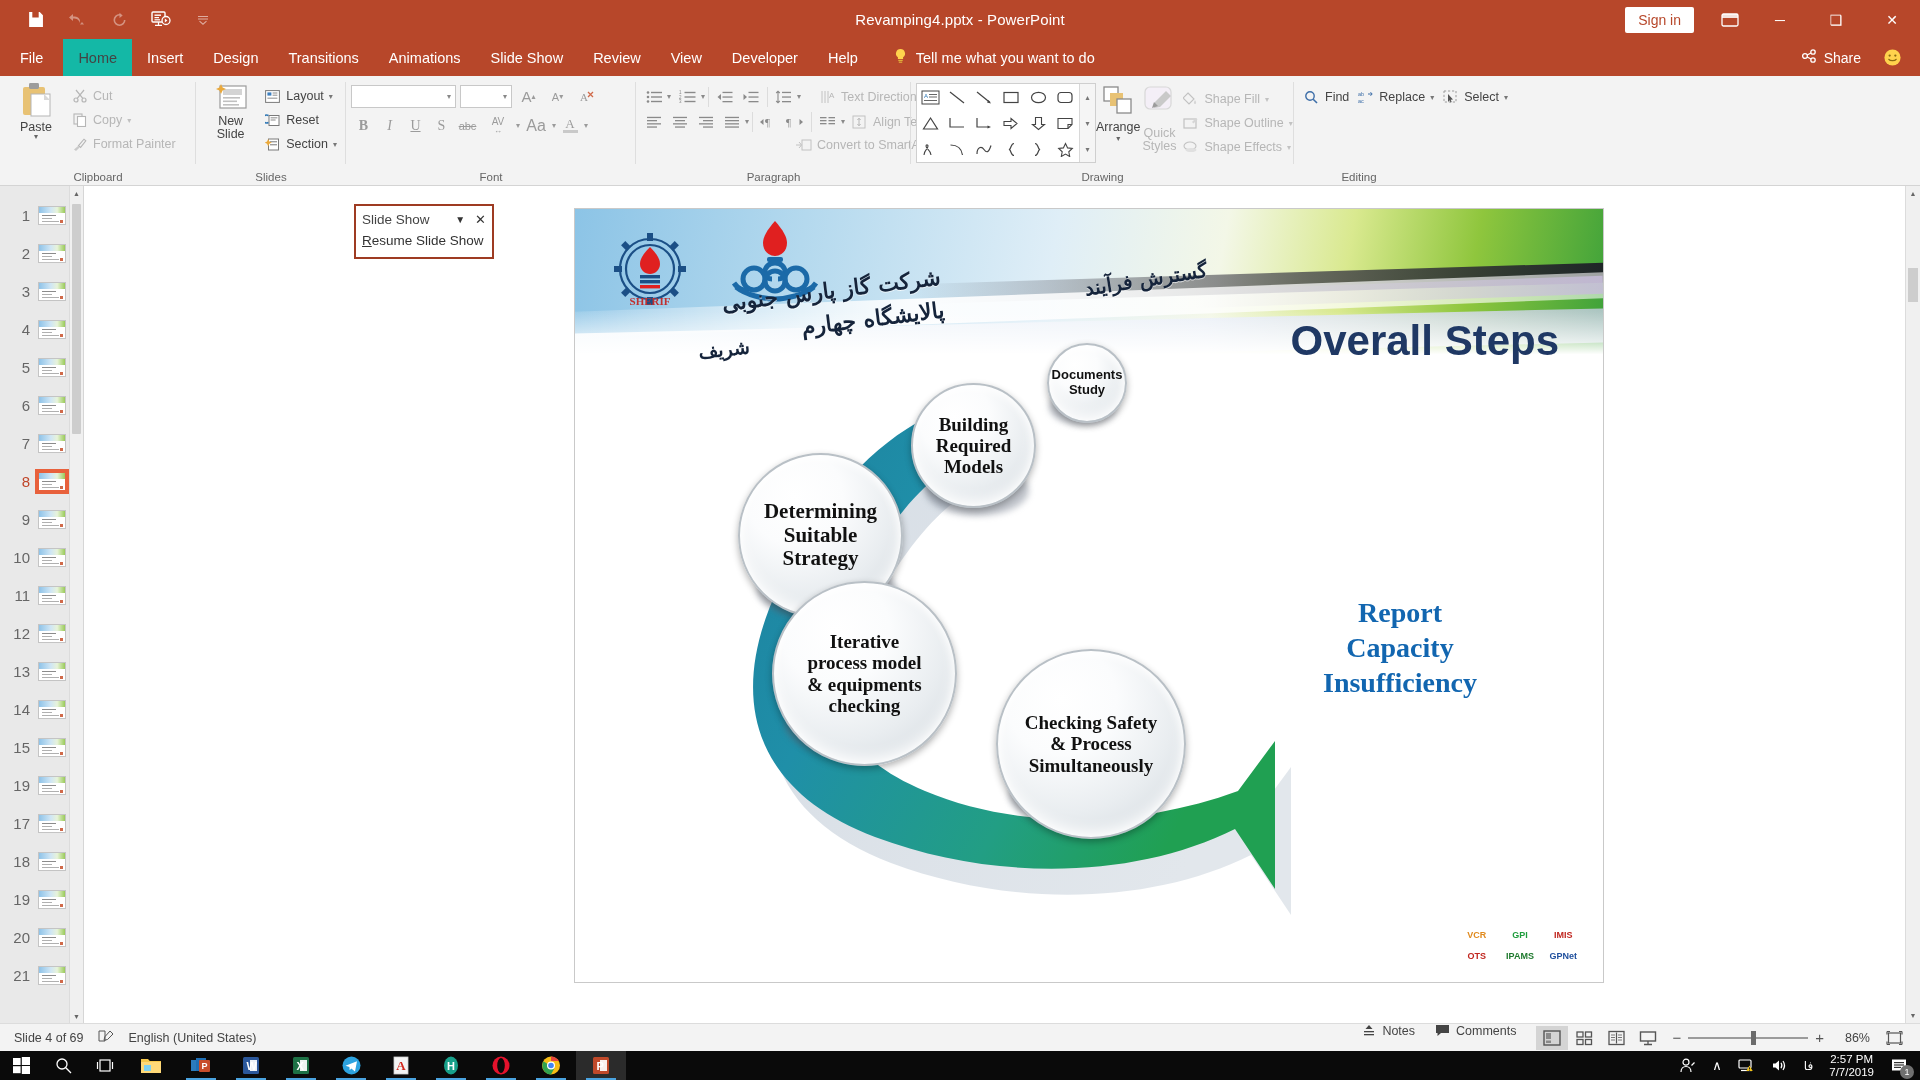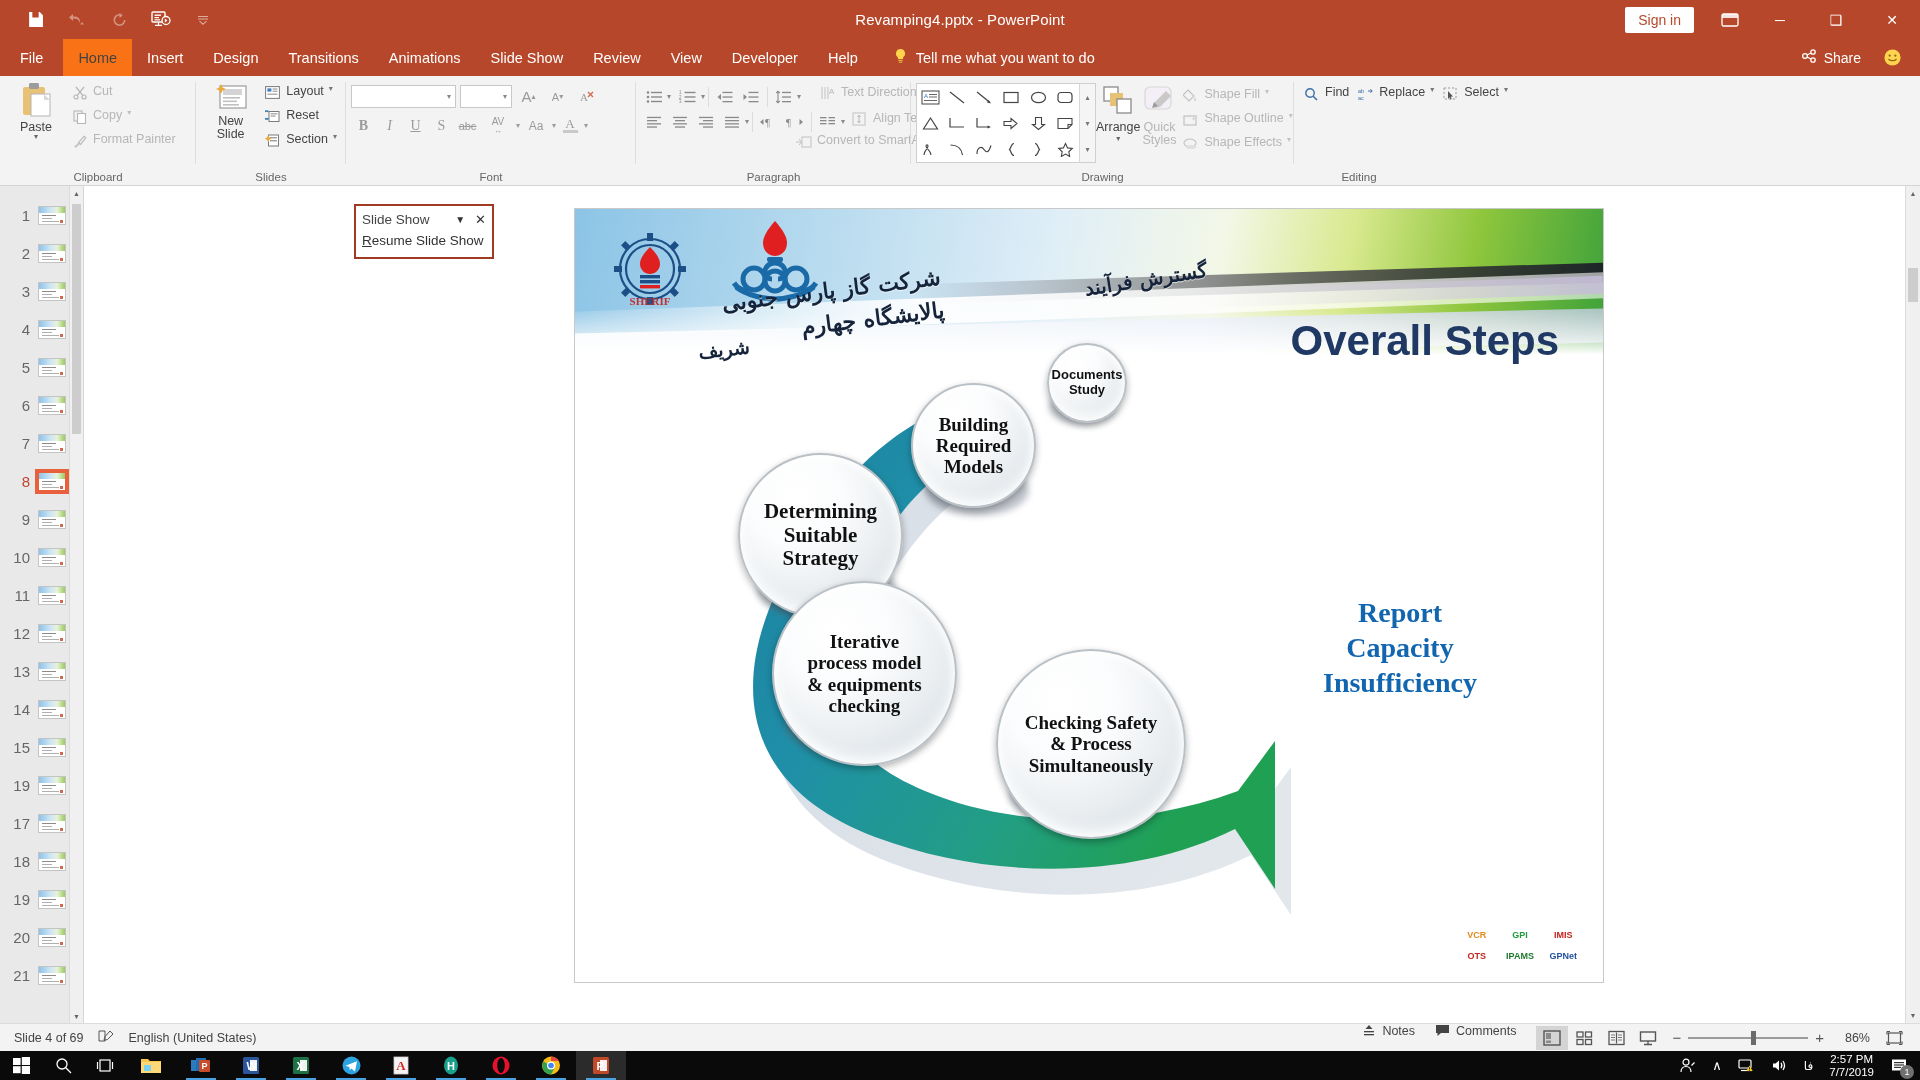"Home" .tab.active { background: #f97316 -> #14b8a6 }
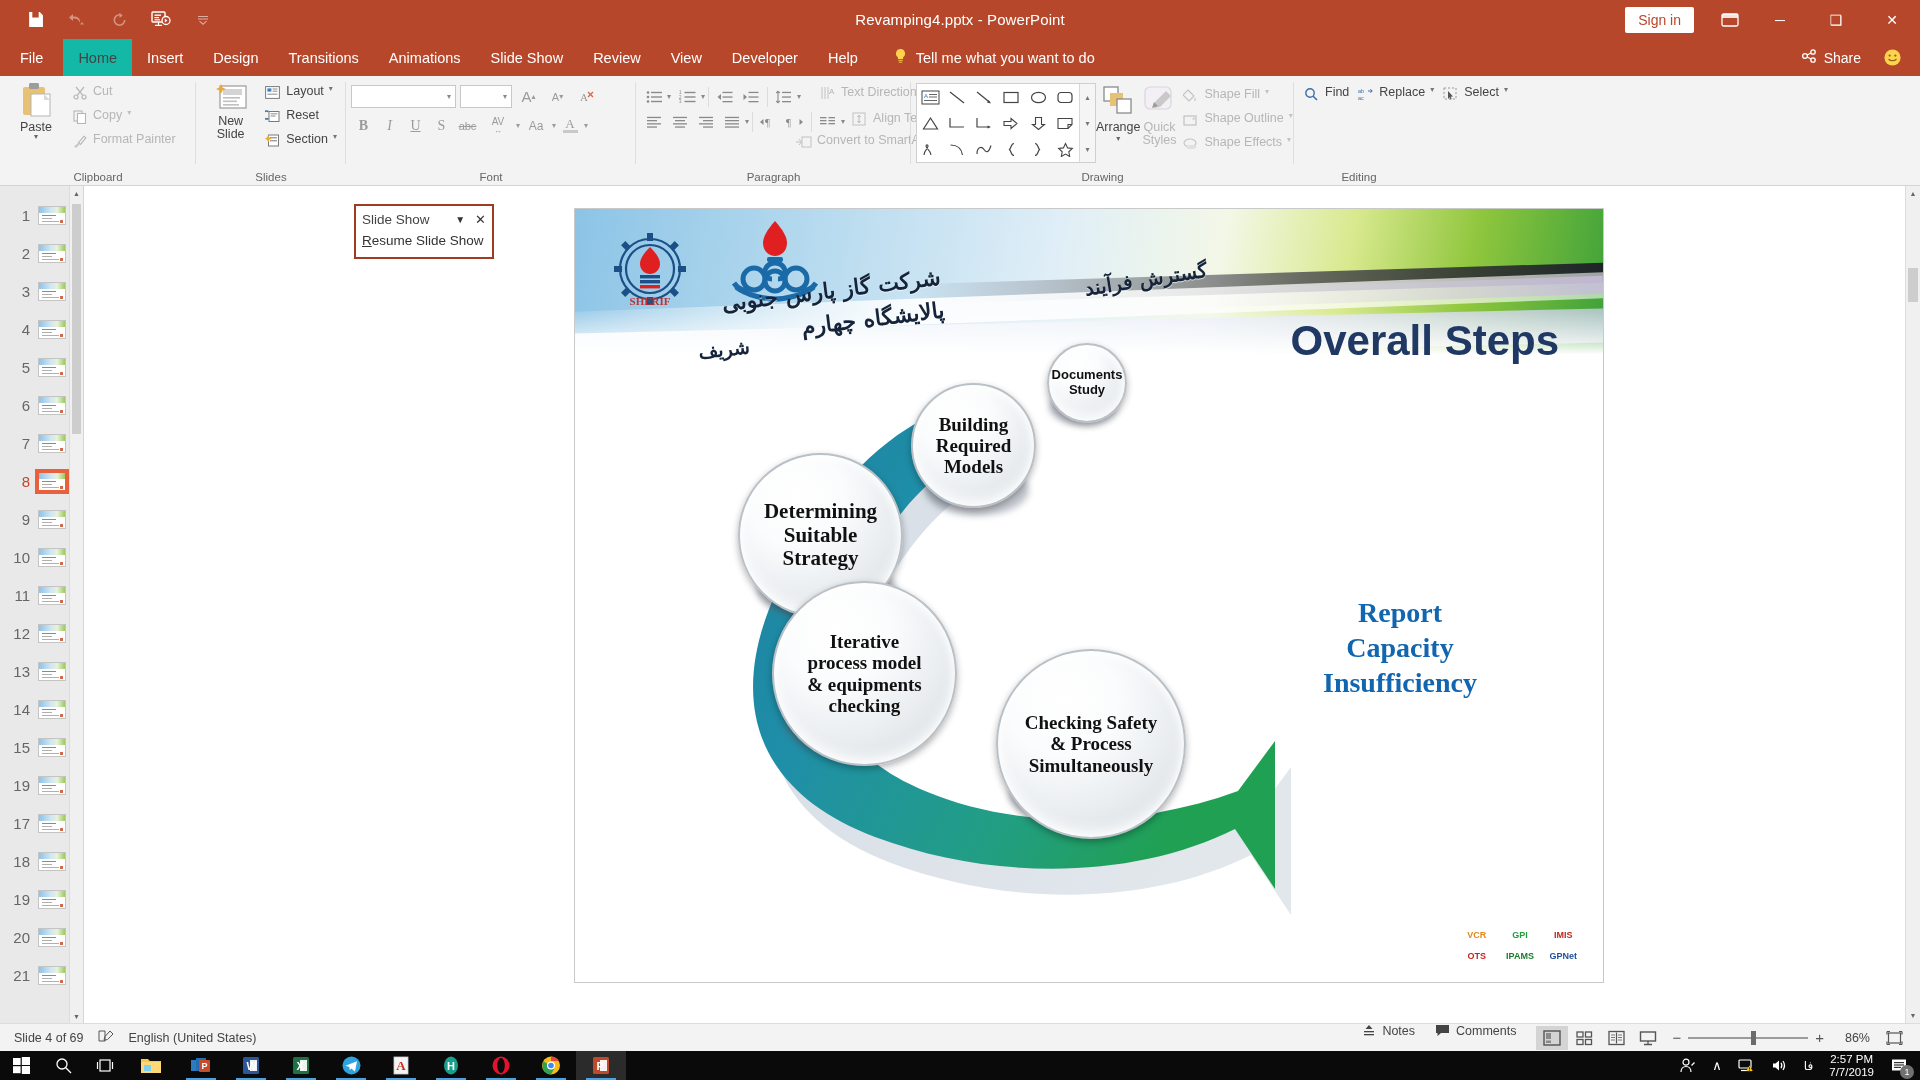"Cut" .small-row { align-items: none -> center }
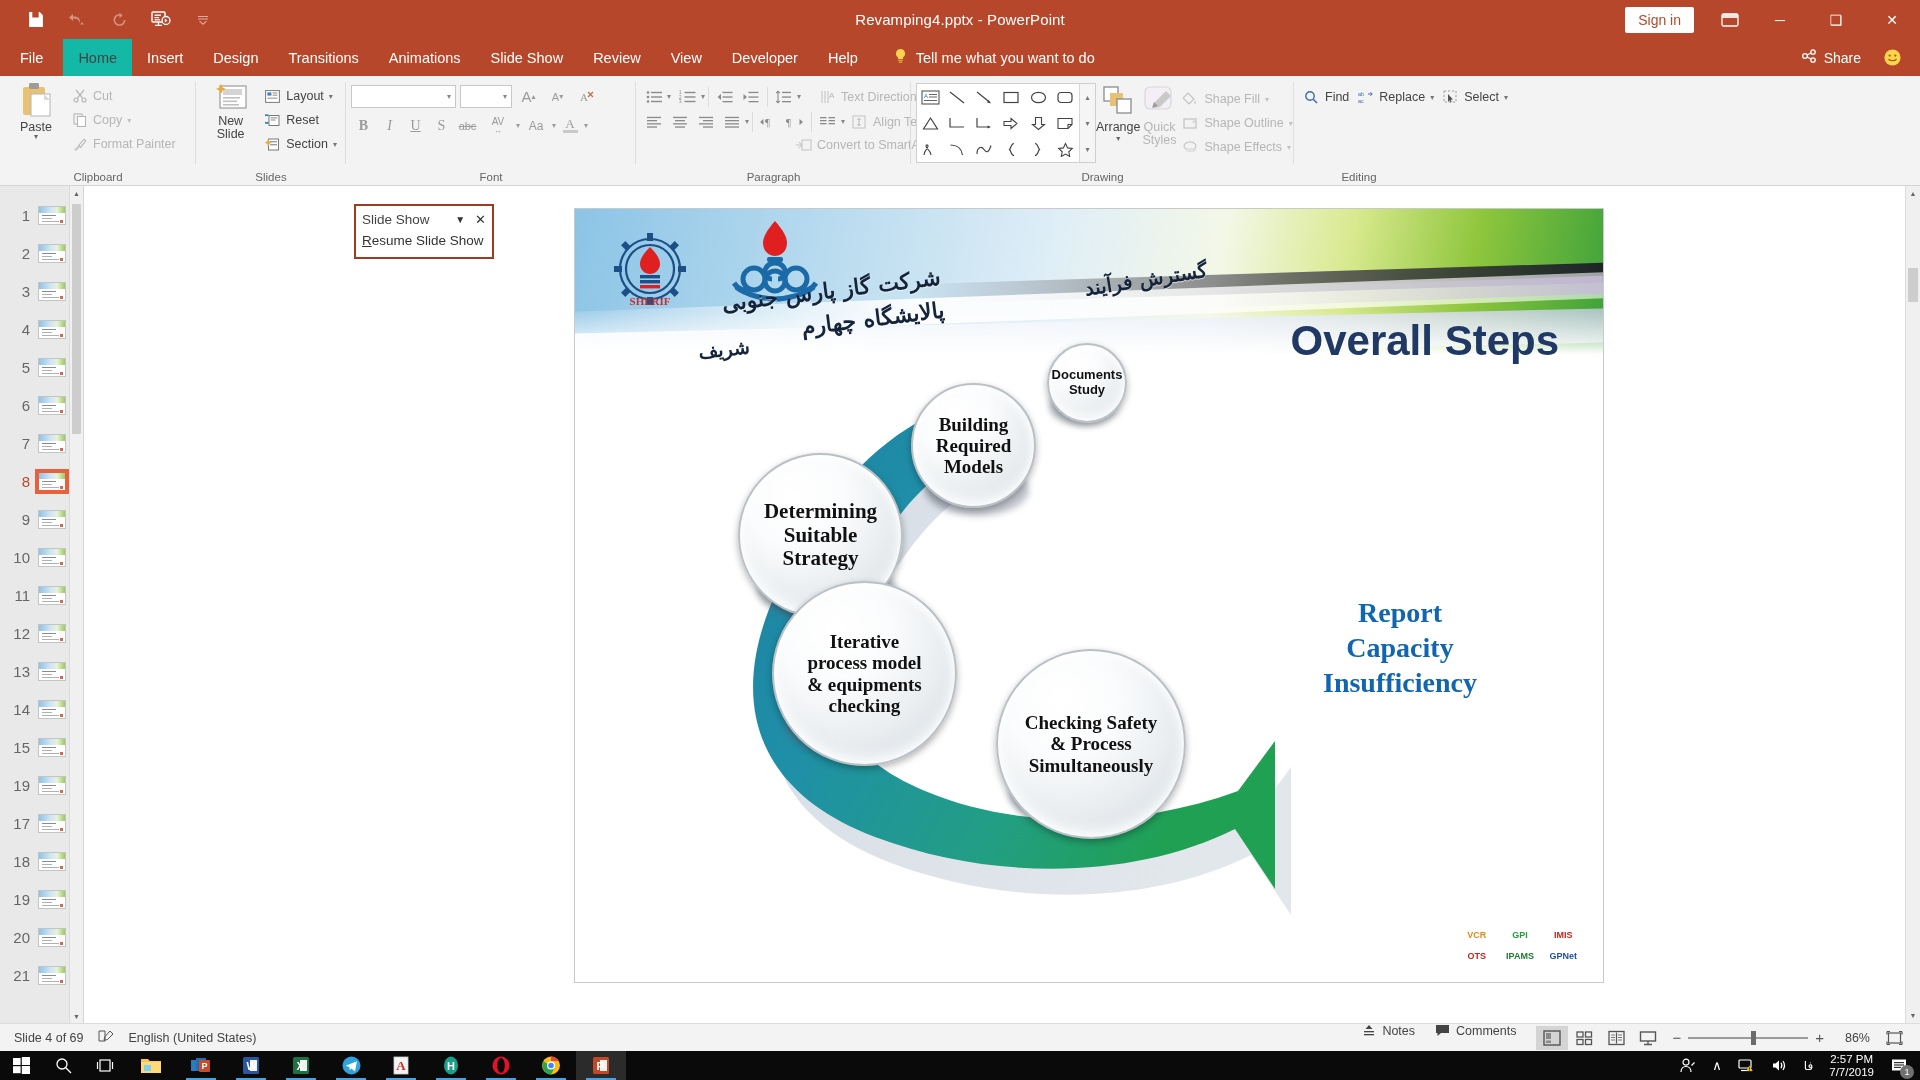"Aa" div.fbtn { font-size: 12px -> 16px }
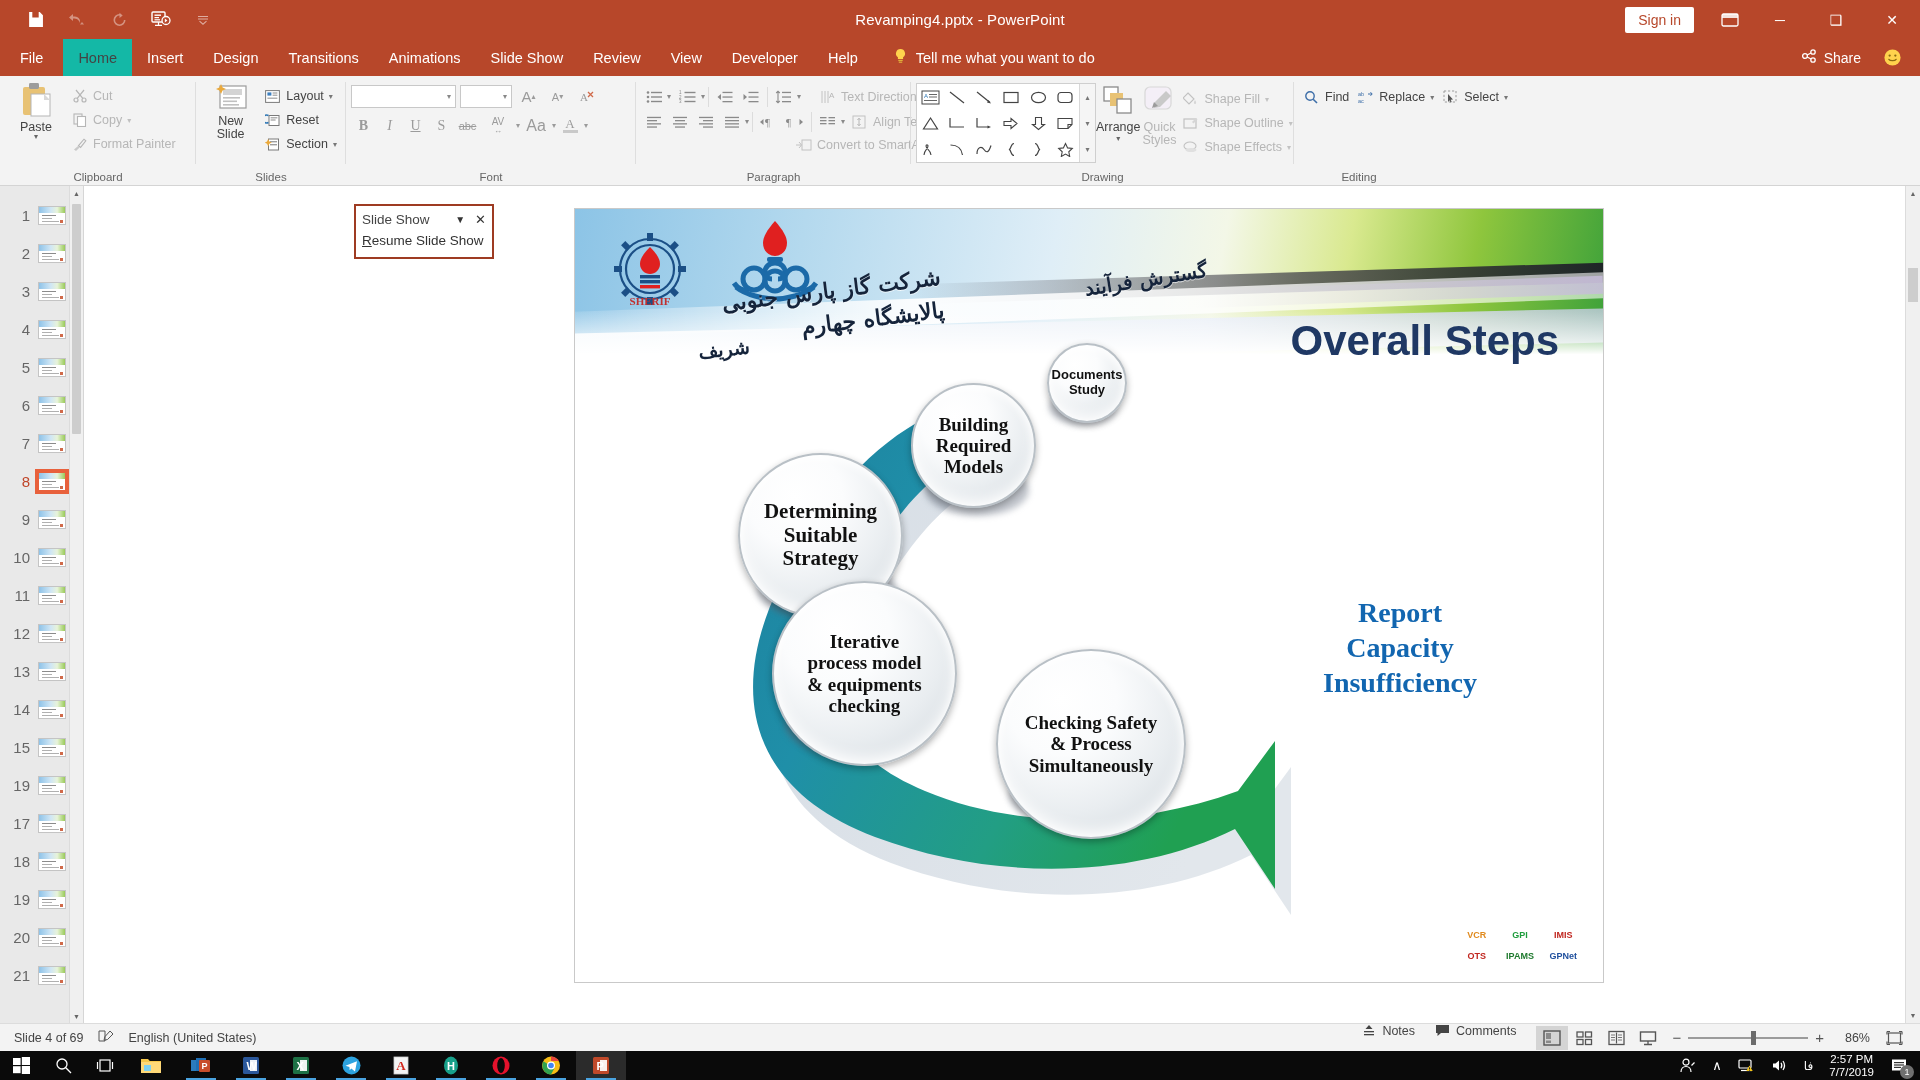"Quick" span.lbl { margin-top: 2px -> 8px }
